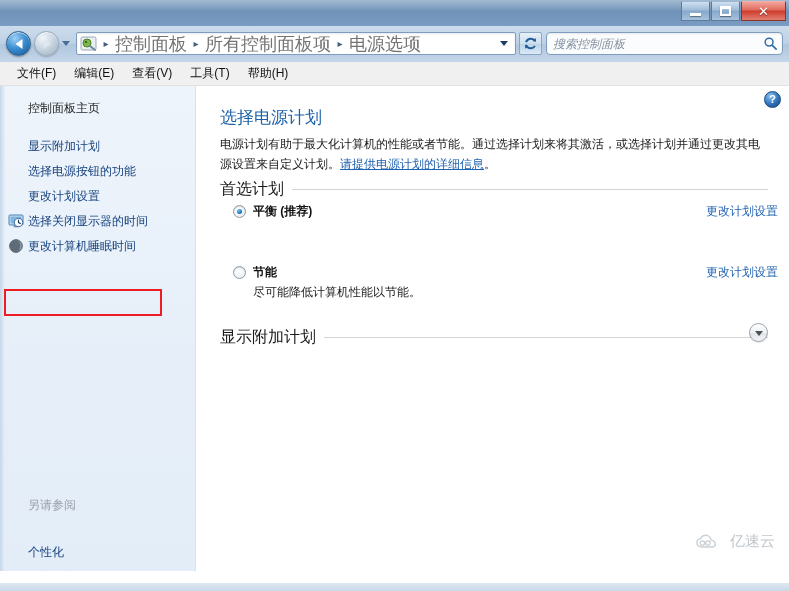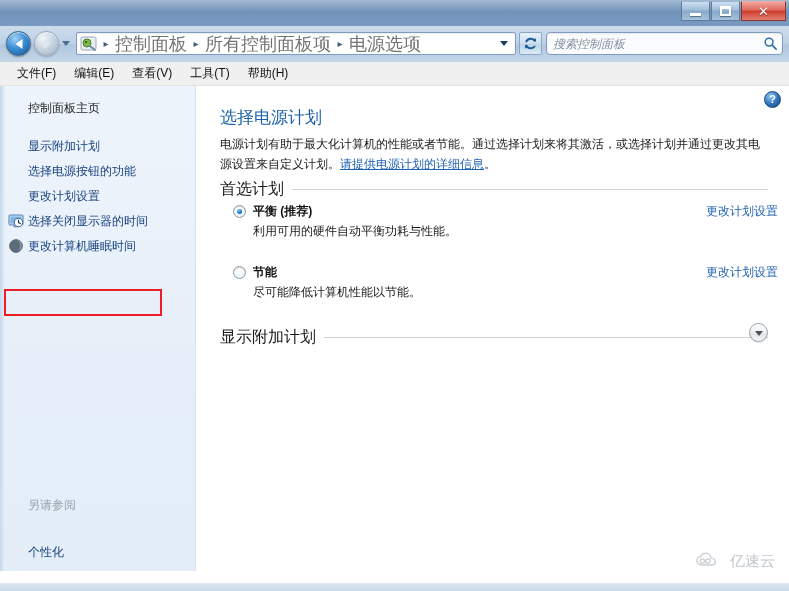"利用可用的硬件自动平衡功耗与性能。" div.plan-desc { html: <div>利用可用的硬件自动平衡功耗与性能。</div> -> none }
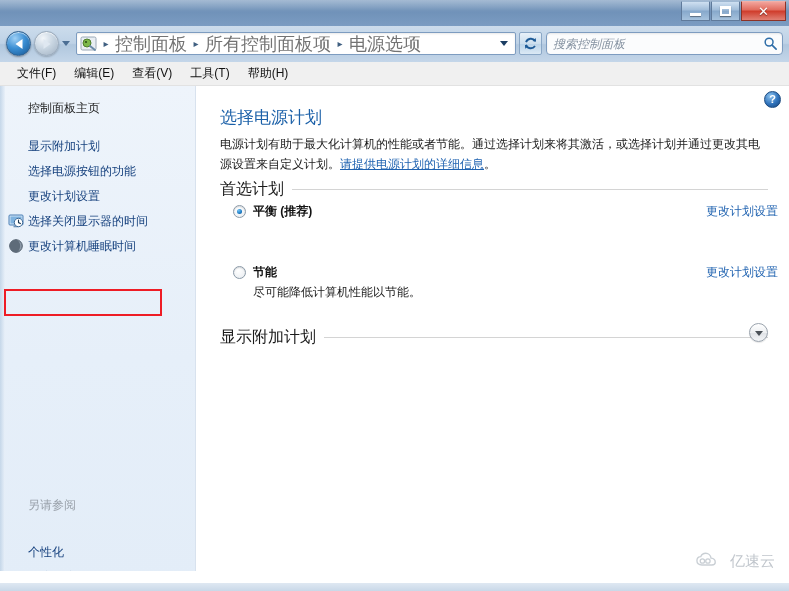"亿速云" #watermark { align-items: flex-start -> center; top: 552px -> 532px }
